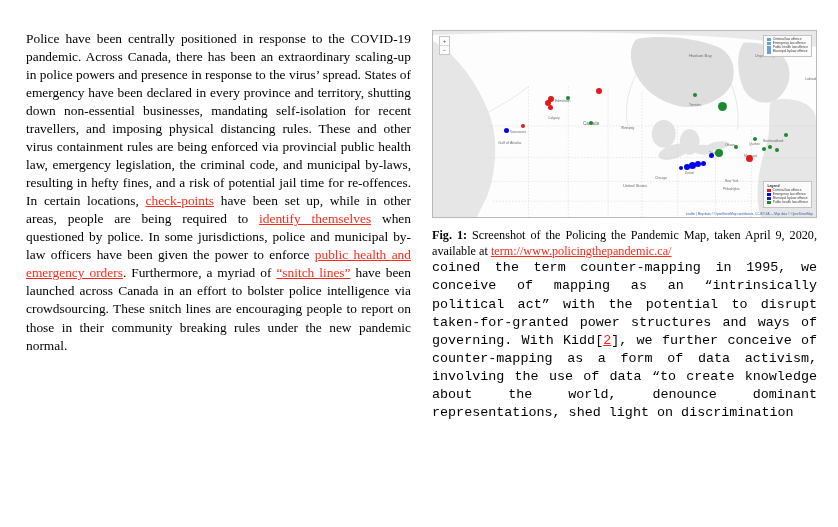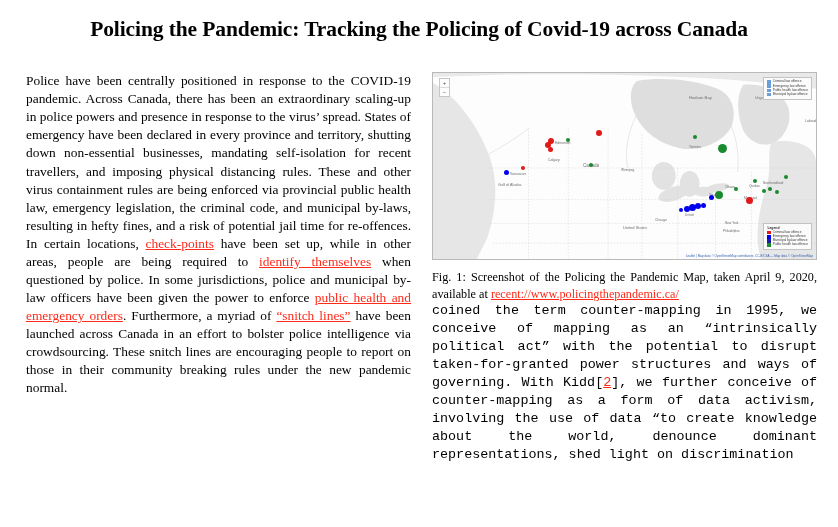"Policing the Pandemic: Tracking the" h1.title { html: <h1>Policing the Pandemic: Tracking the Policing of Covid-19 across Canada</h1> -> none }
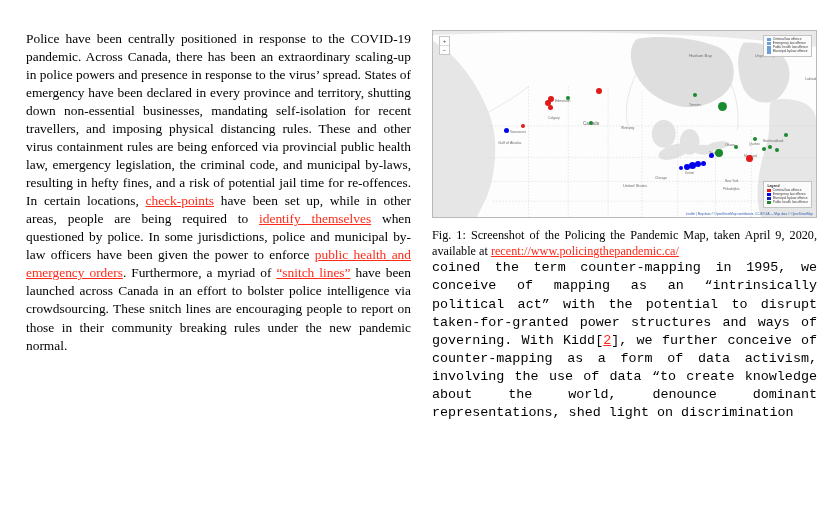"Fig. 1:" p.caption b { font-weight: normal -> bold }
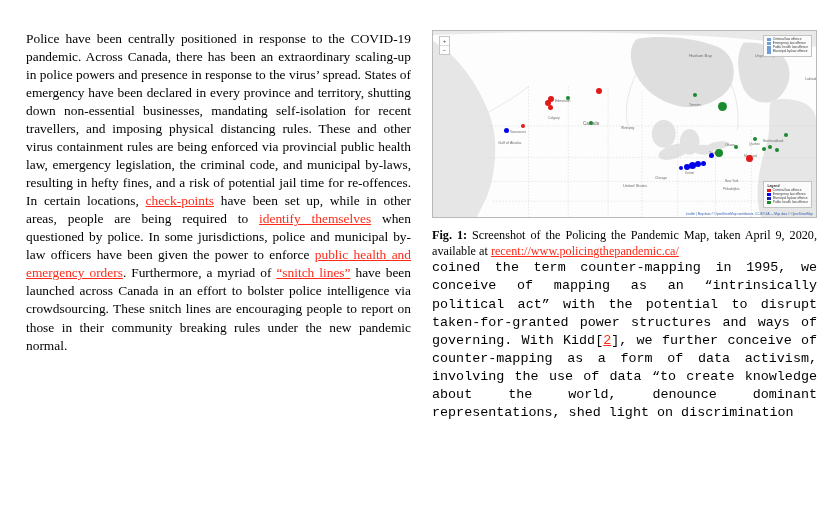"recent://www.policingthepandemic.ca/" a.link { text: recent://www.policingthepandemic.ca/ -> term://www.policingthepandemic.ca/ }
